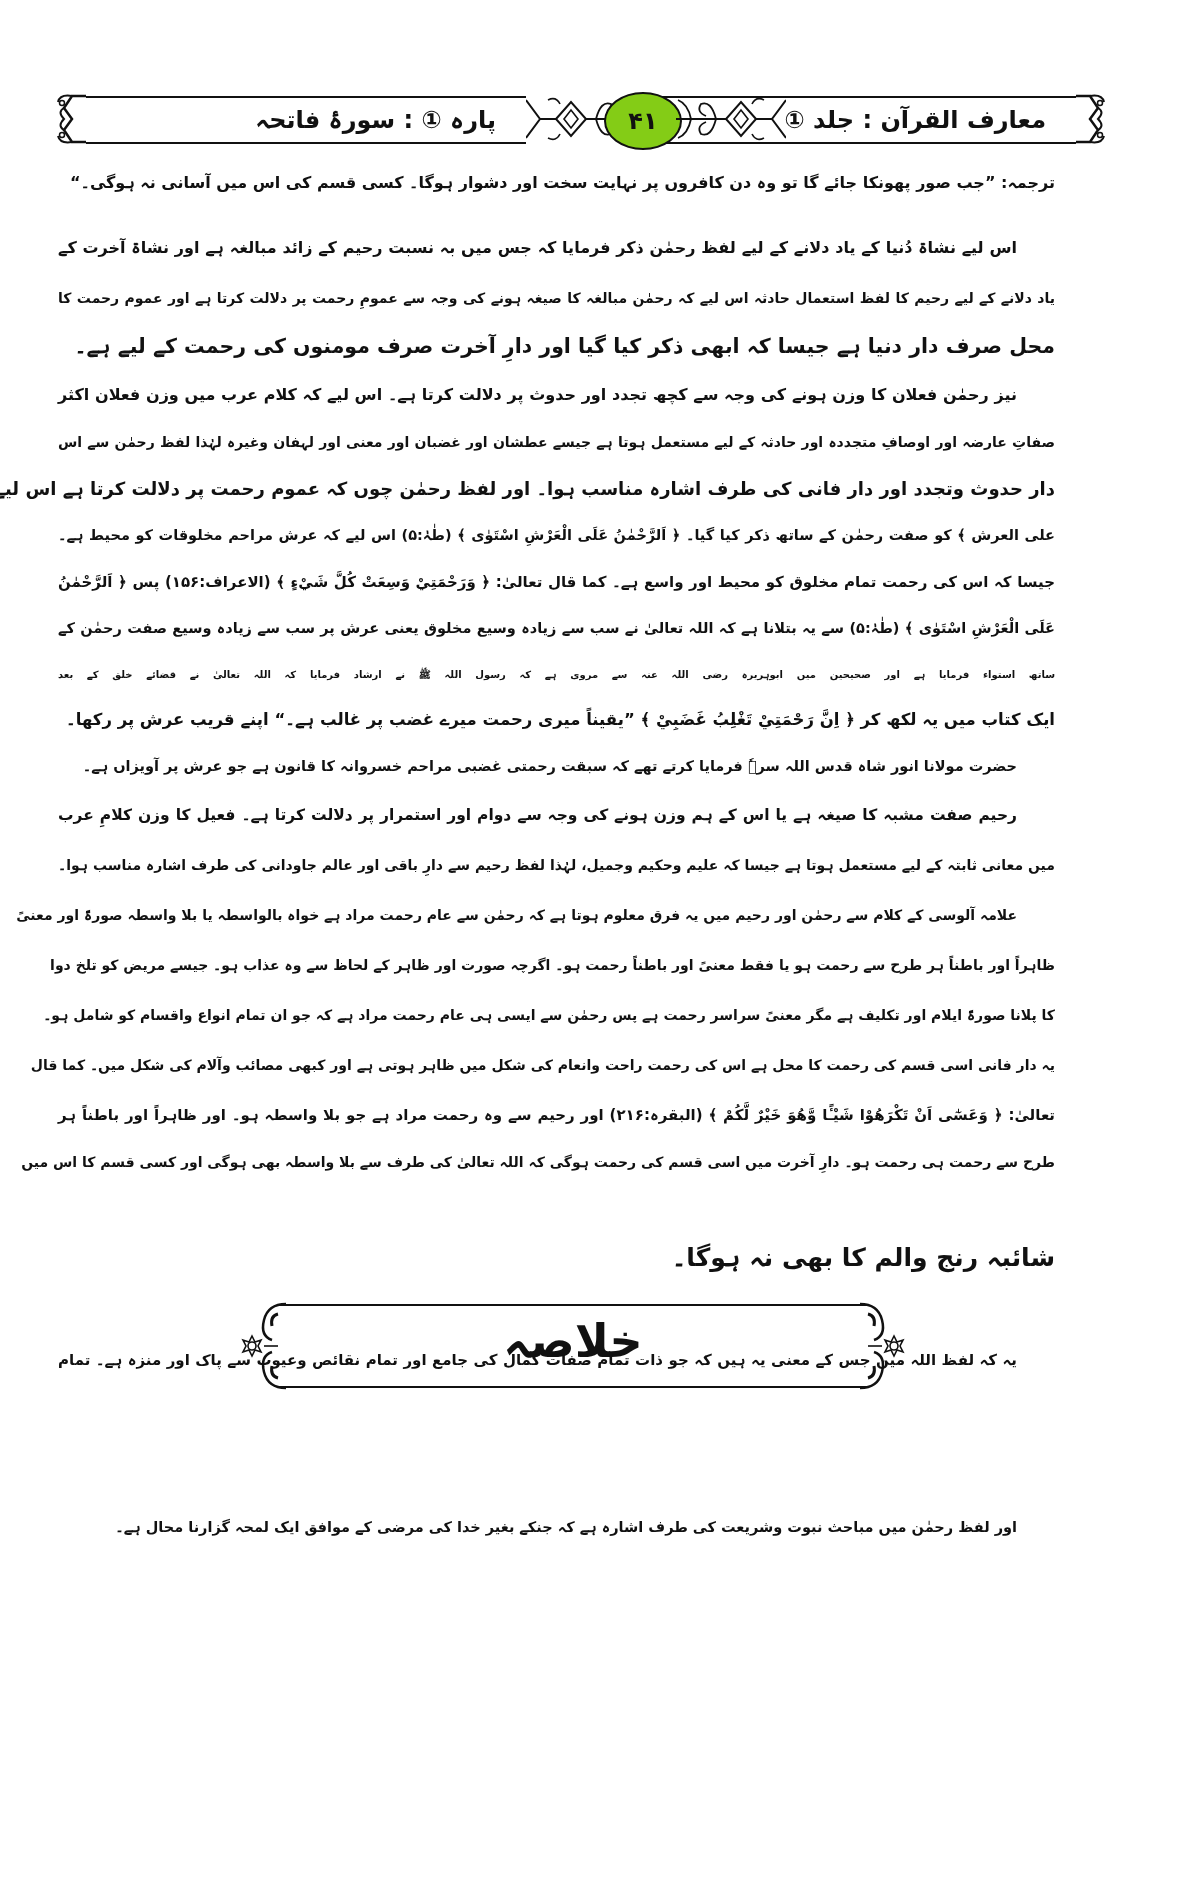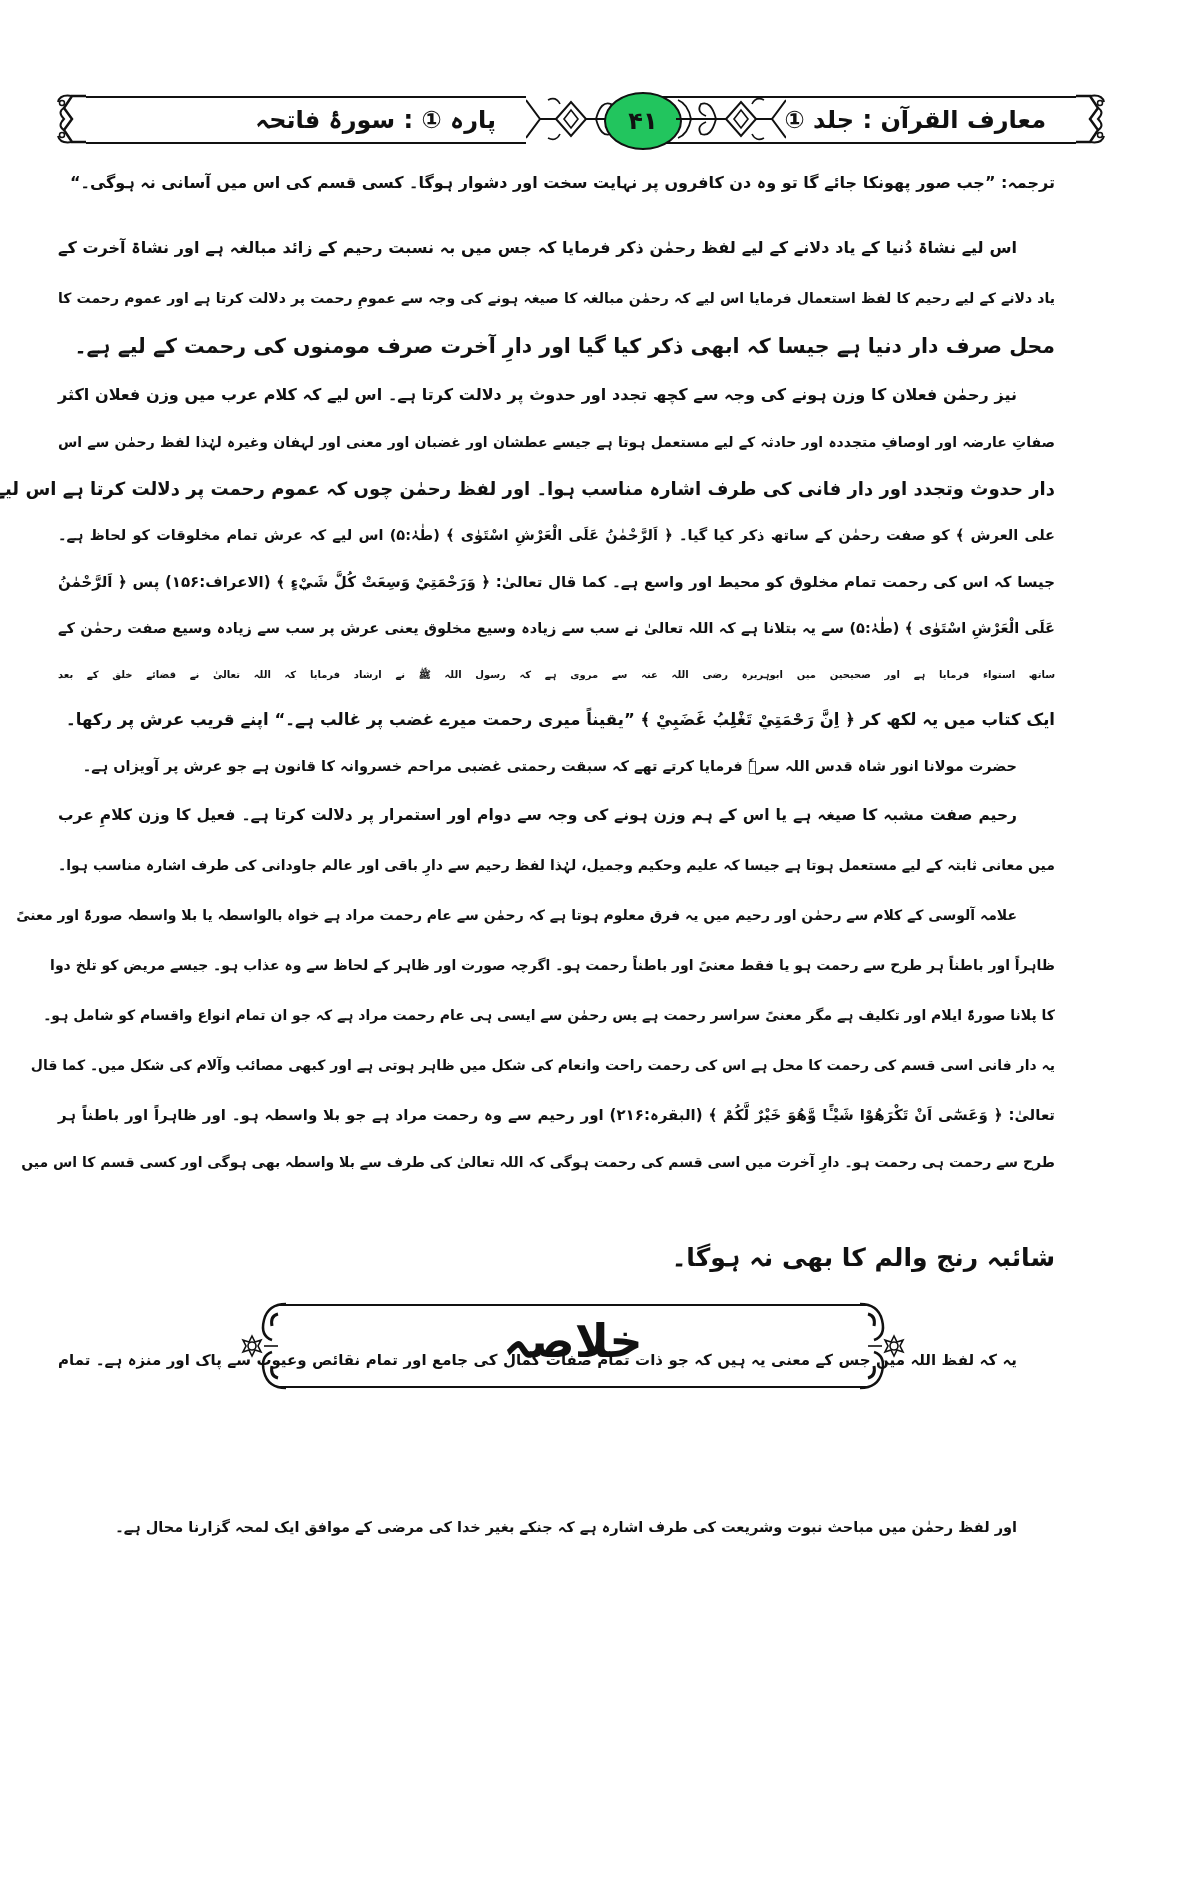"۴۱" .pageno { background: #22c55e -> #84cc16 }
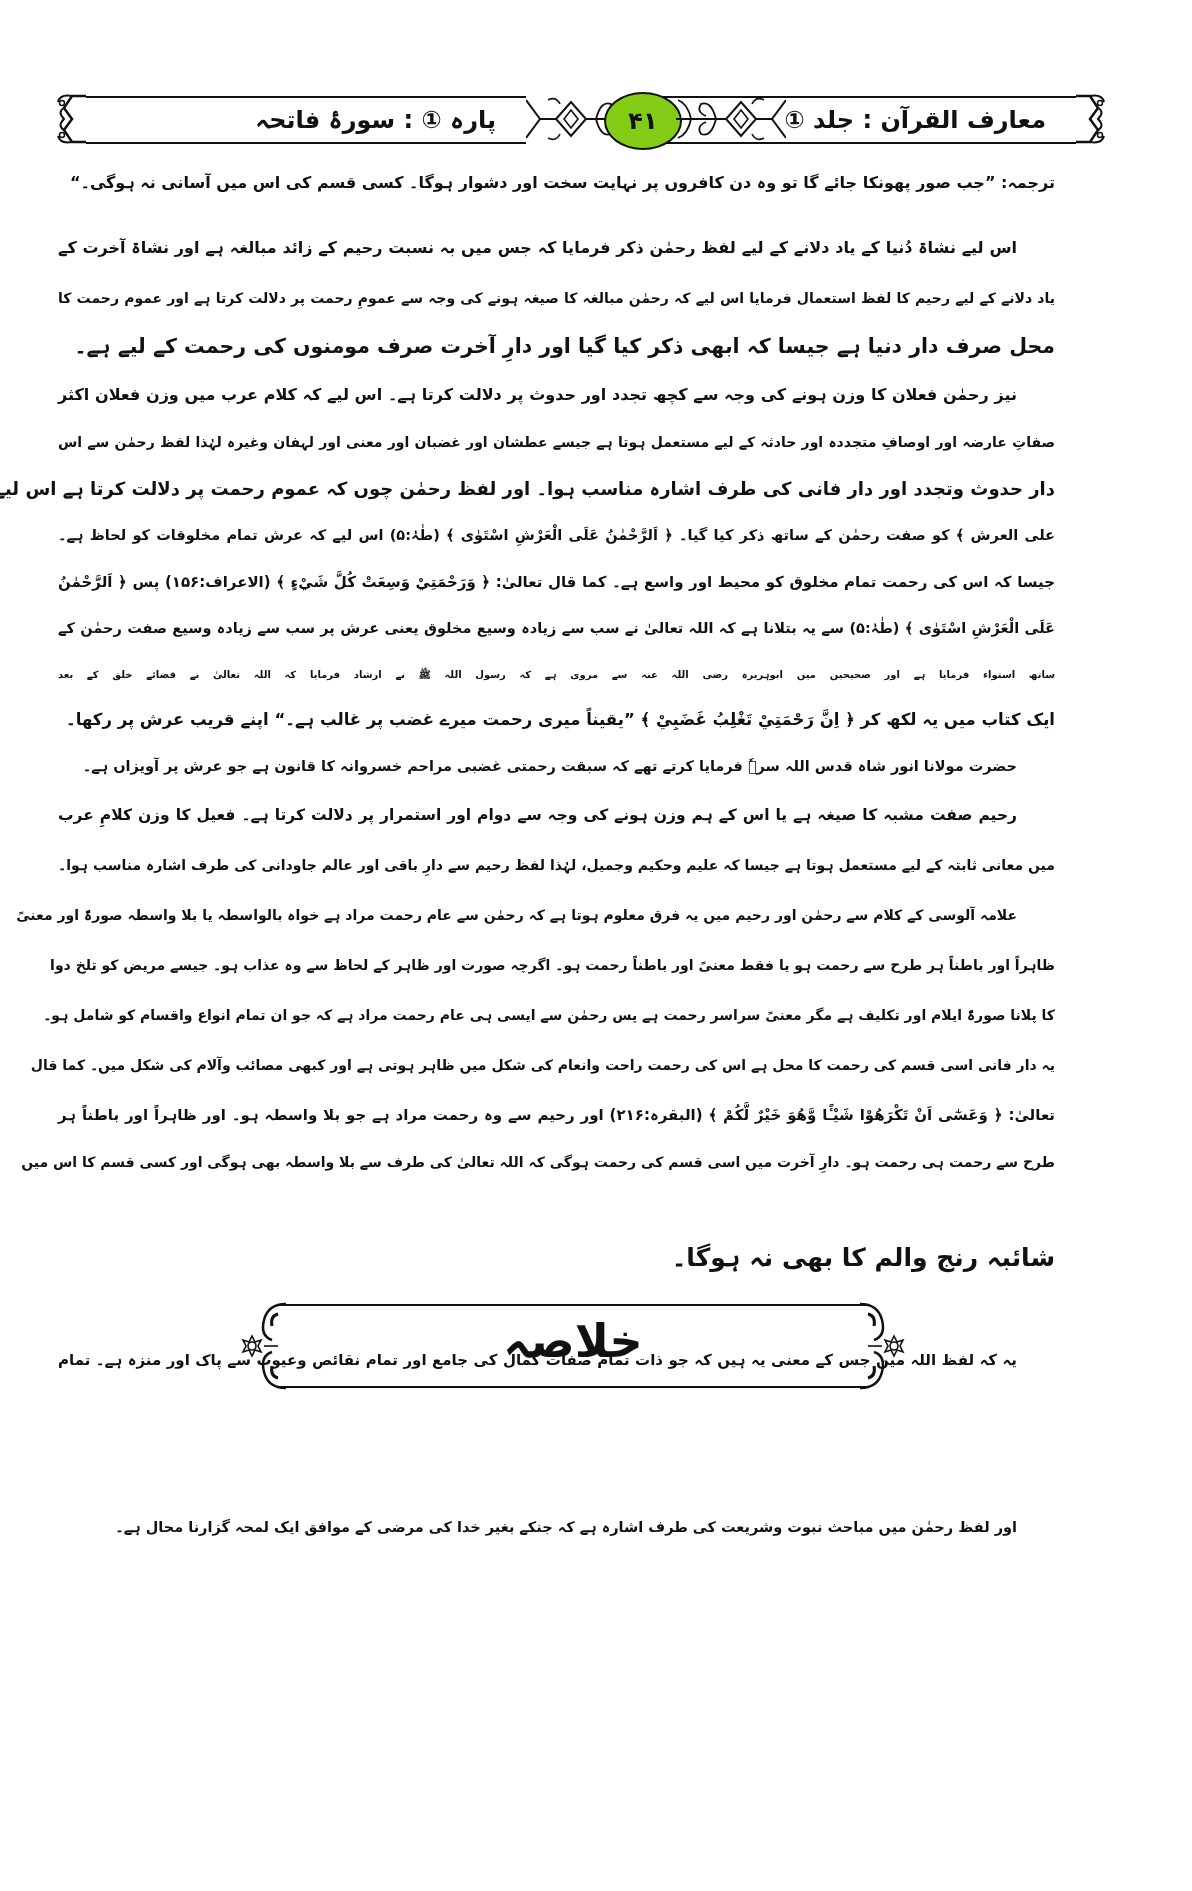"یاد دلانے کے لیے رحیم" div.line { text: فرمایا -> حادثہ }
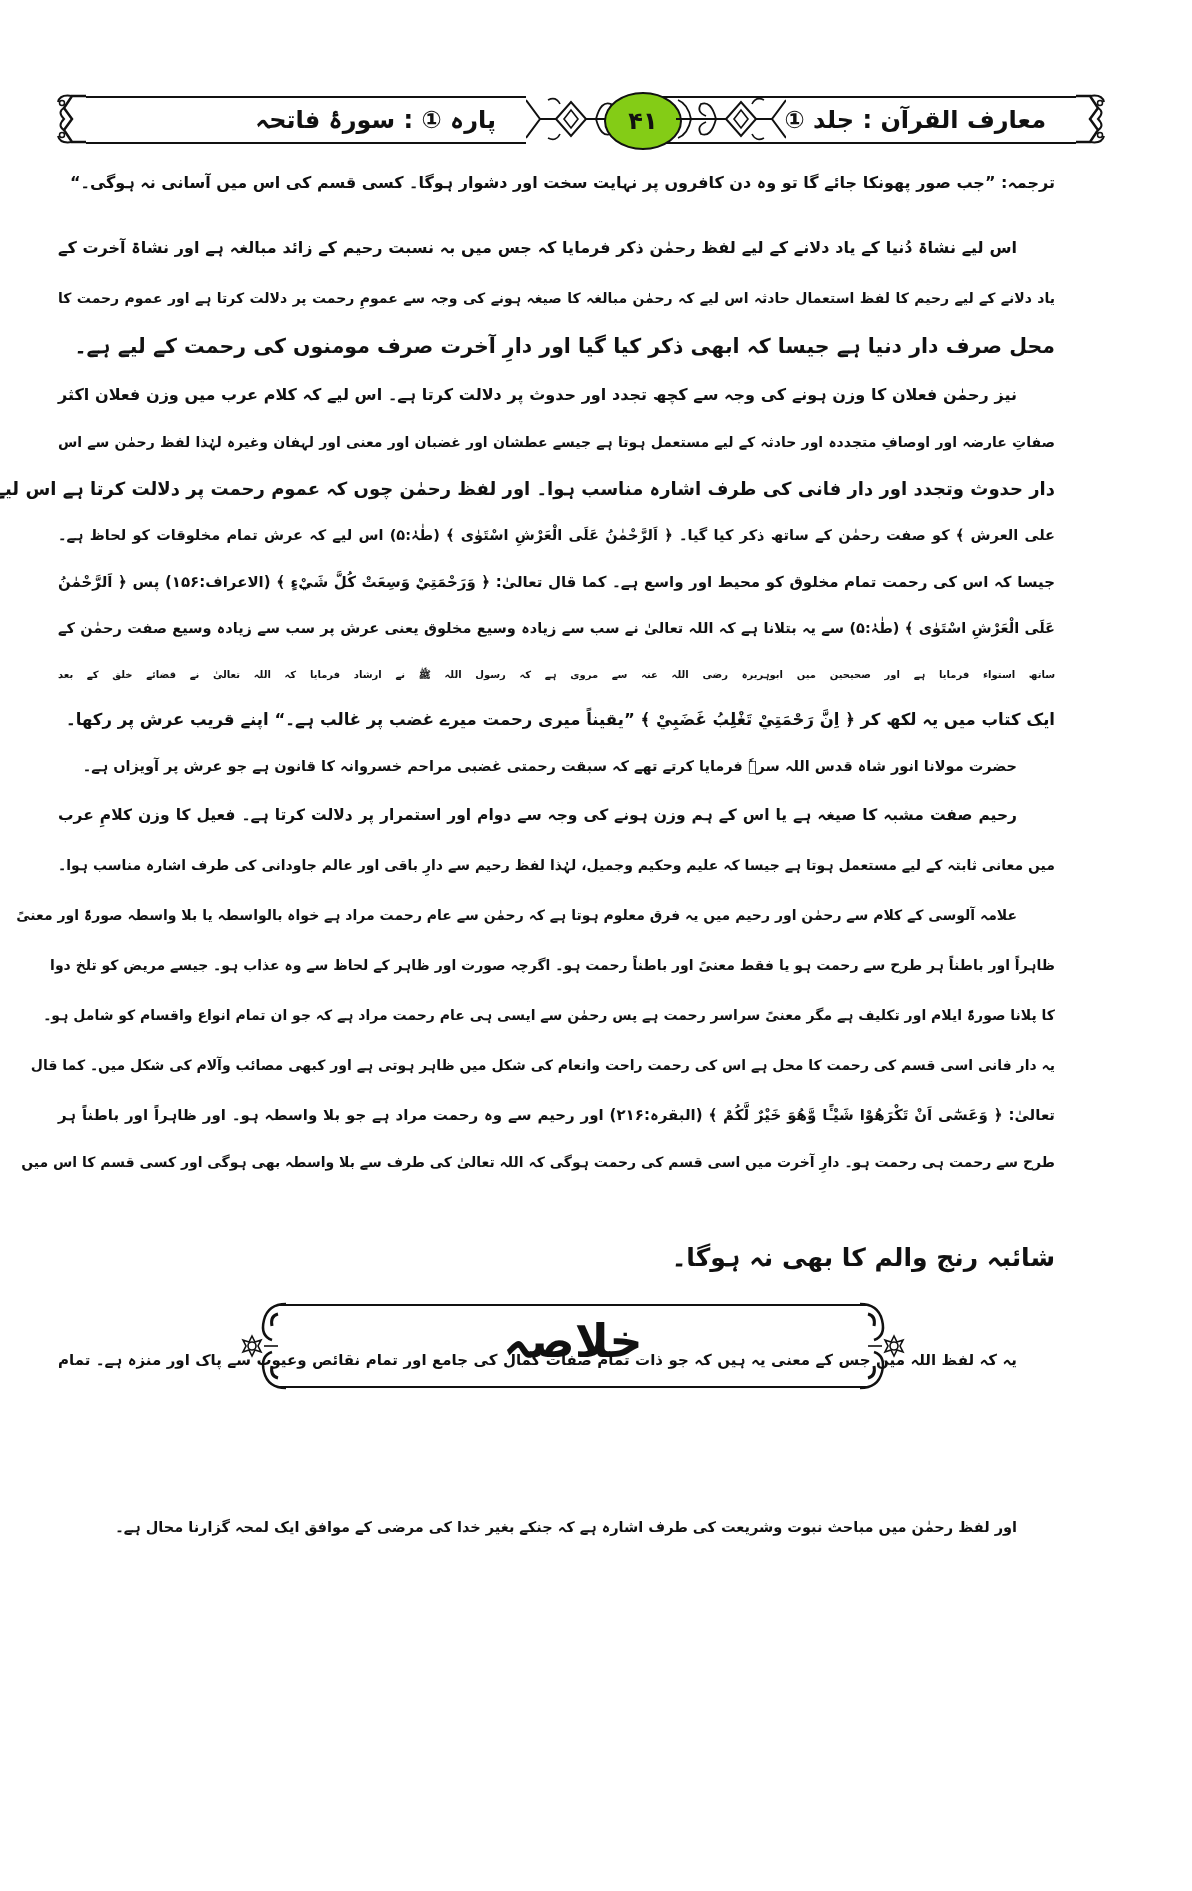"علی العرش ﴾ کو صفت" div.line { text: تمام مخلوقات کو لحاظ -> مراحم مخلوقات کو محیط }
